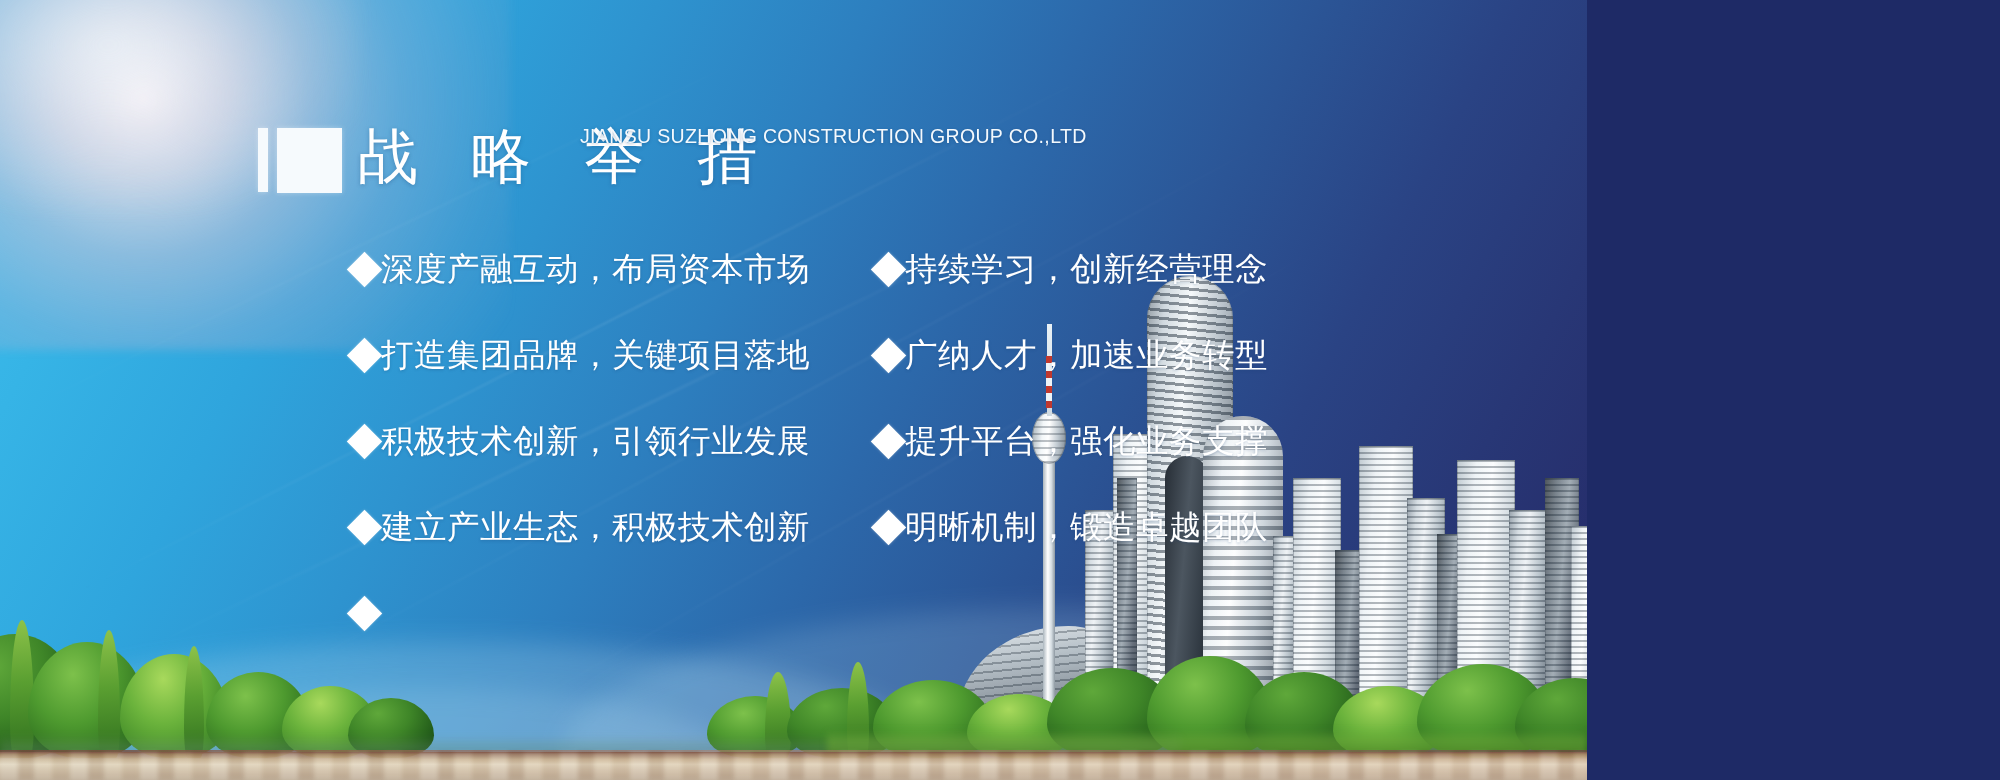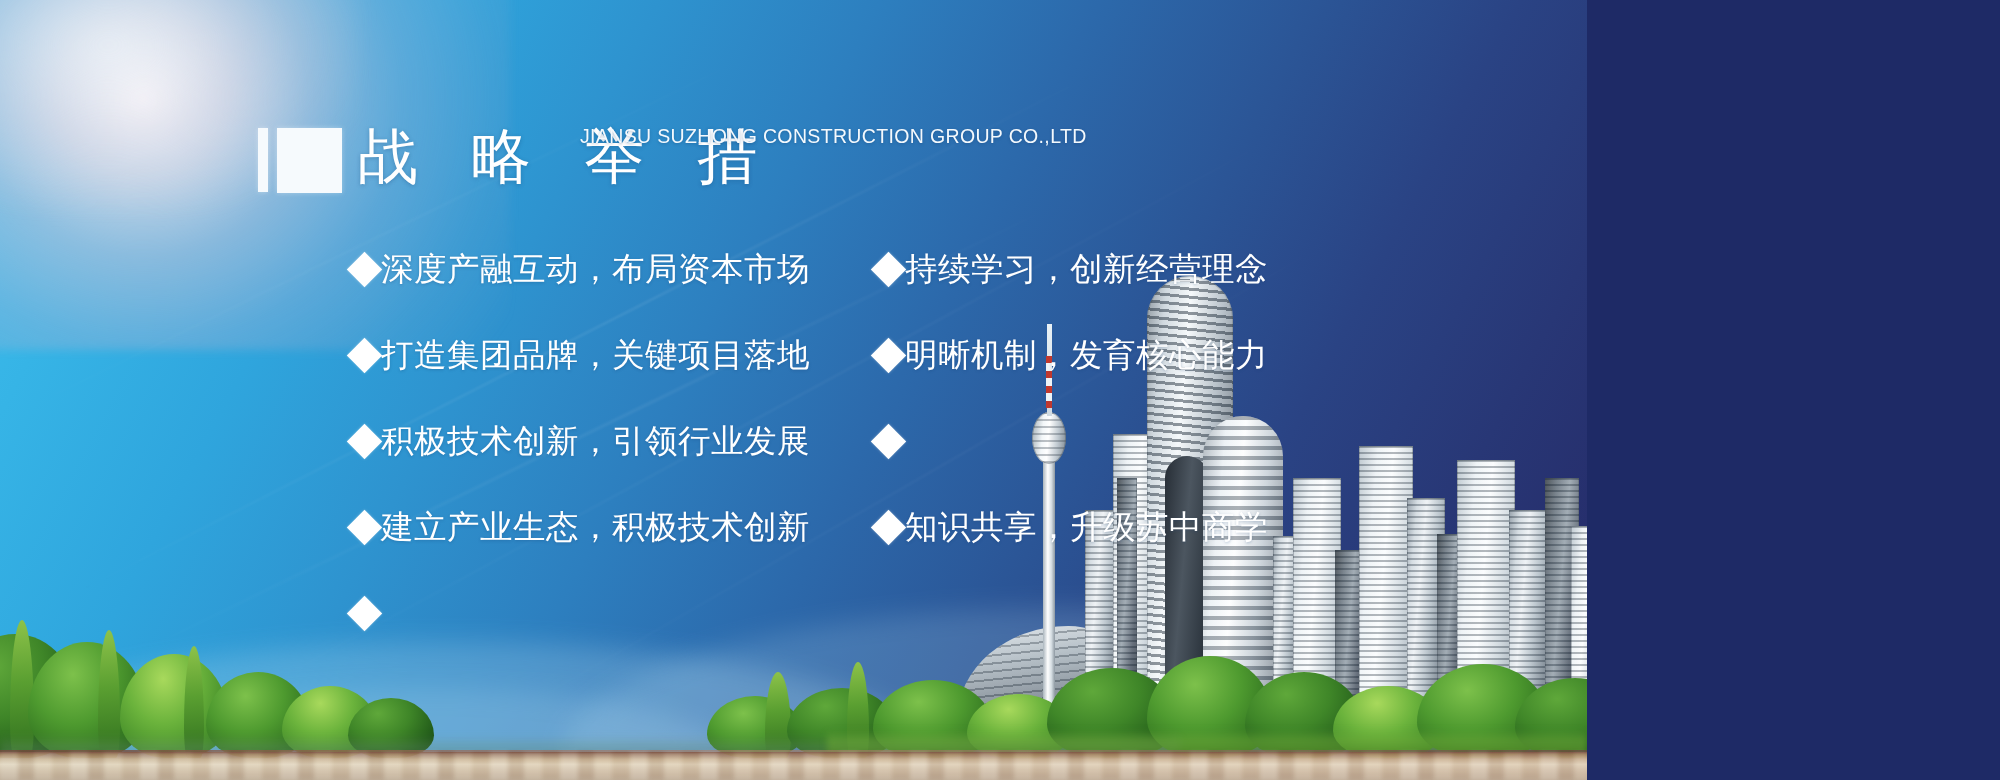"明晰机制，发育核心能力" span.bullet-text { text: 明晰机制，发育核心能力 -> 广纳人才，加速业务转型 }
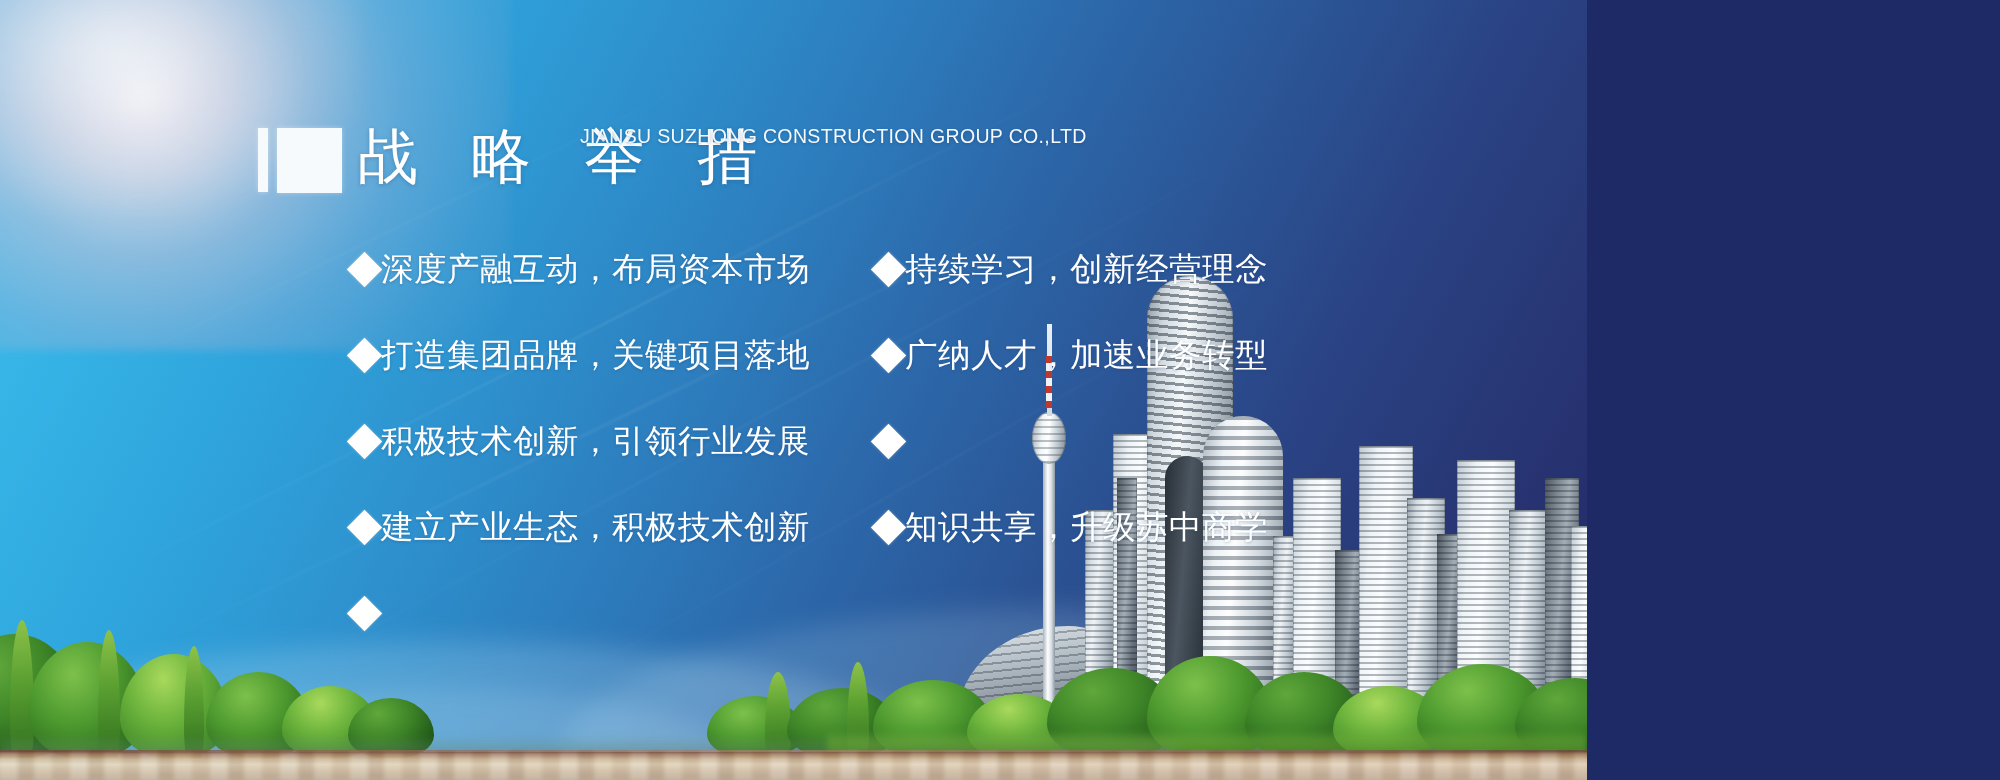"提升平台，强化业务支撑" div.bullet-row { html: none -> <div> <span></span> <span>提升平台，强化业务支撑</span> </div> }
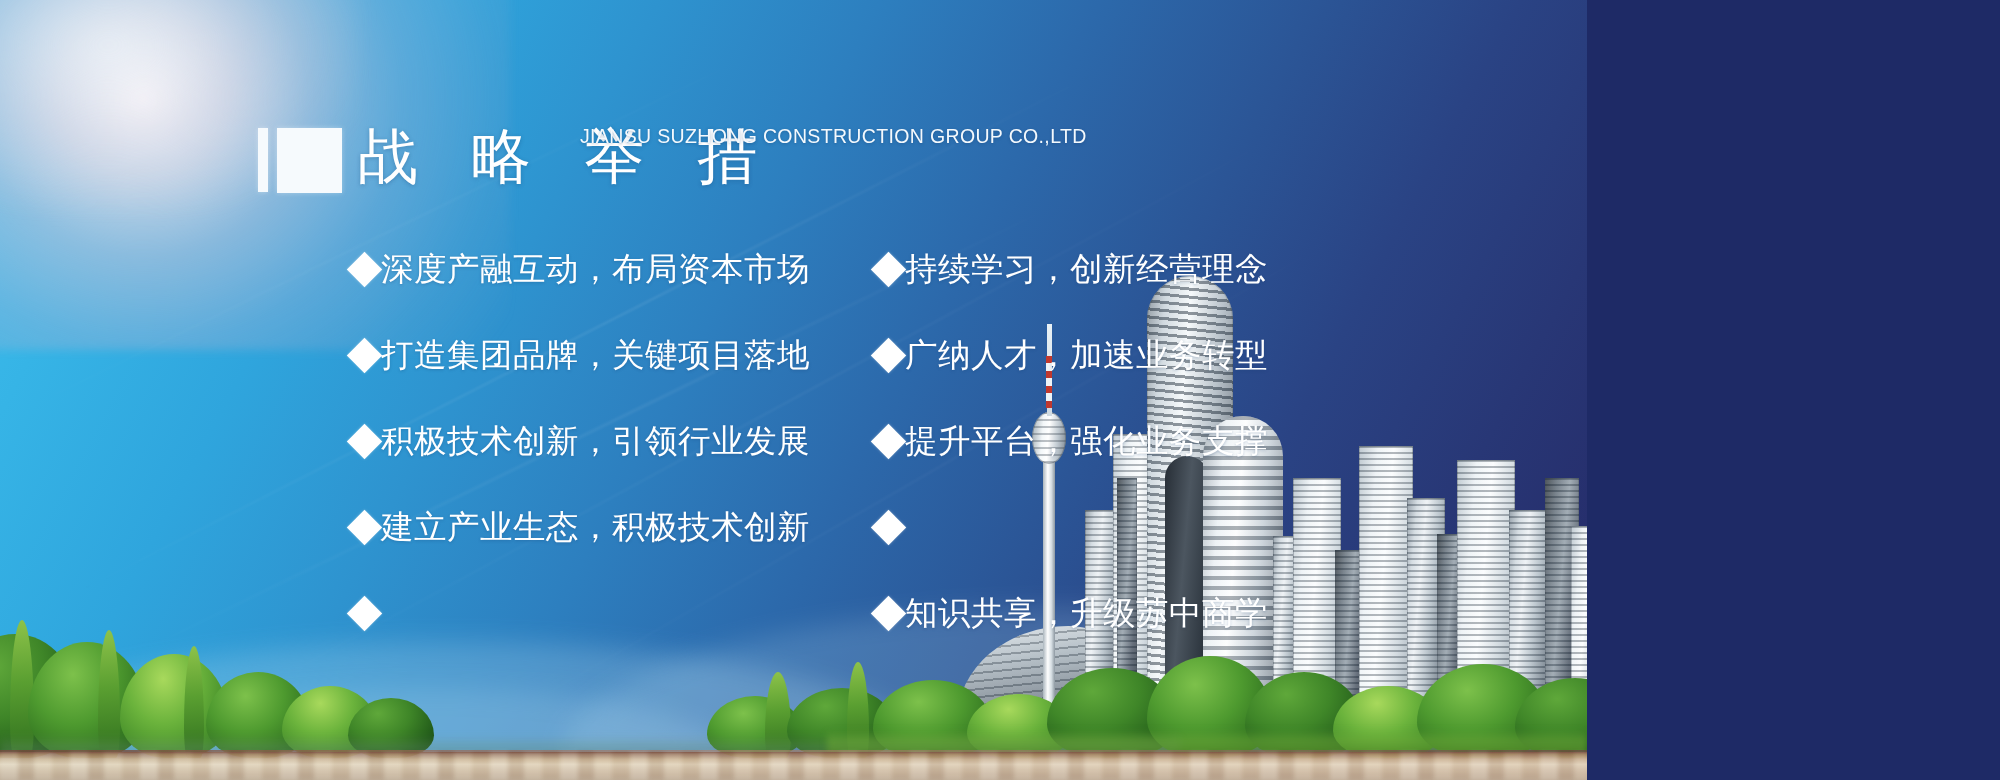"明晰机制，锻造卓越团队" span.bullet-text { html: none -> <span>明晰机制，锻造卓越团队</span> }
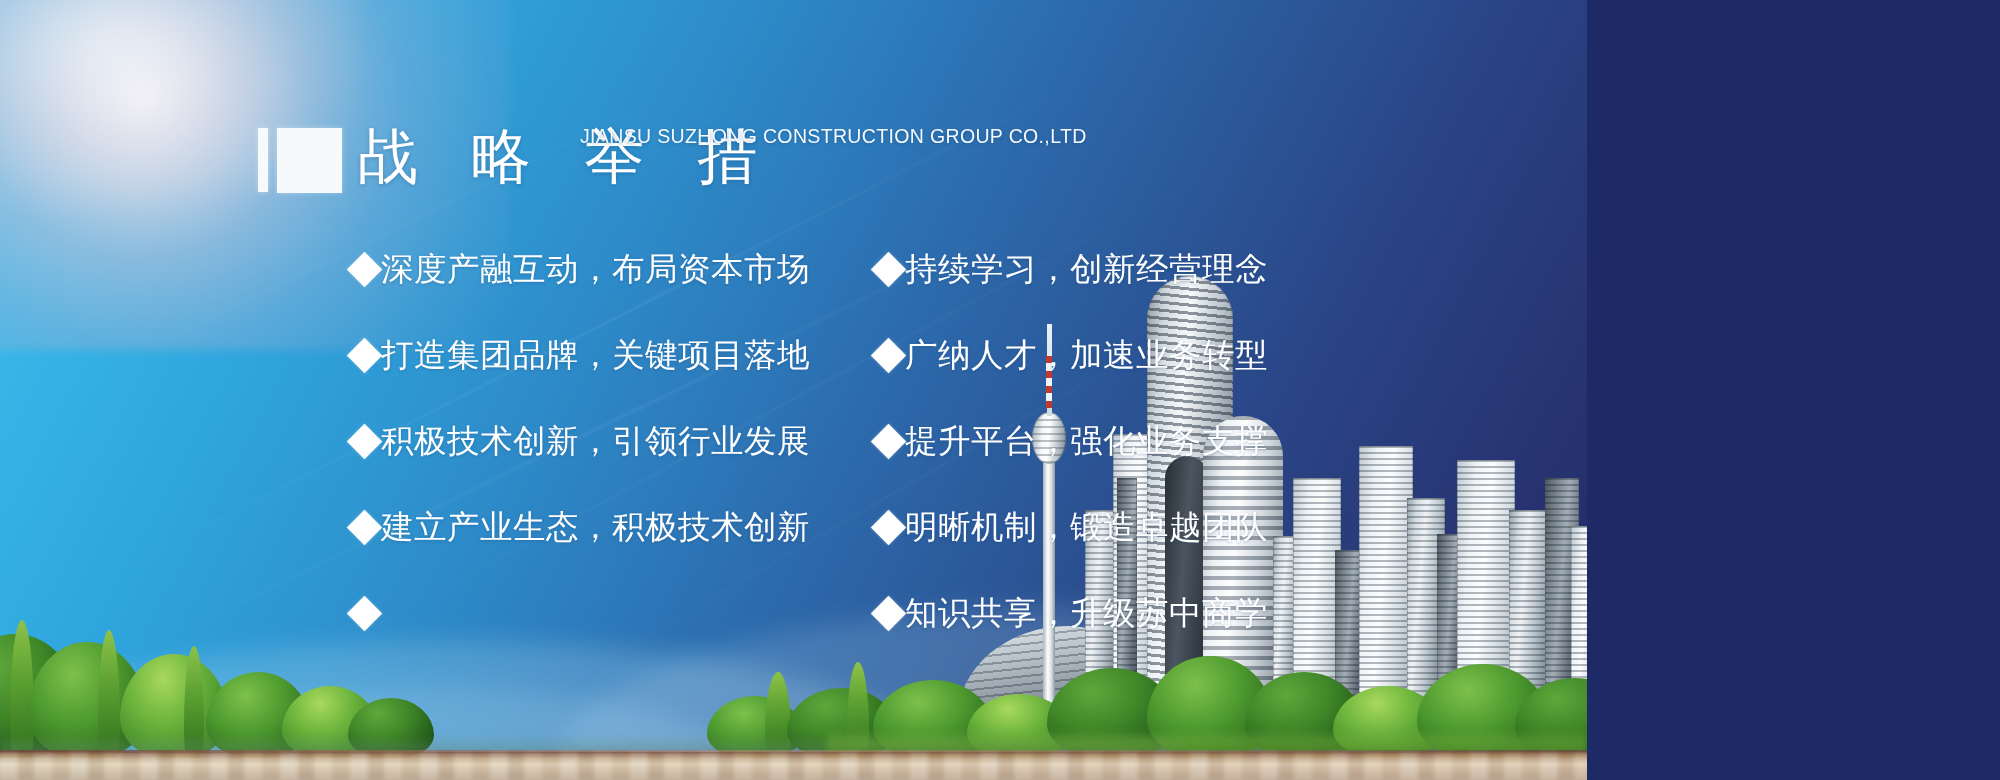"知识共享，升级苏中商学" div.bullet-row { html: <div> <span></span> <span>知识共享，升级苏中商学</span> </div> -> none }
